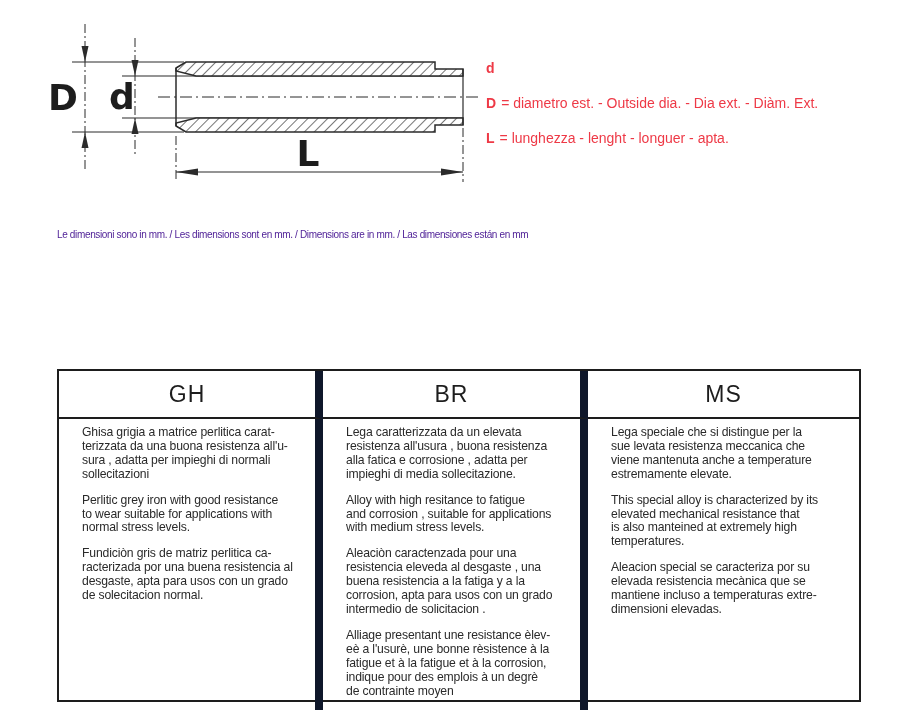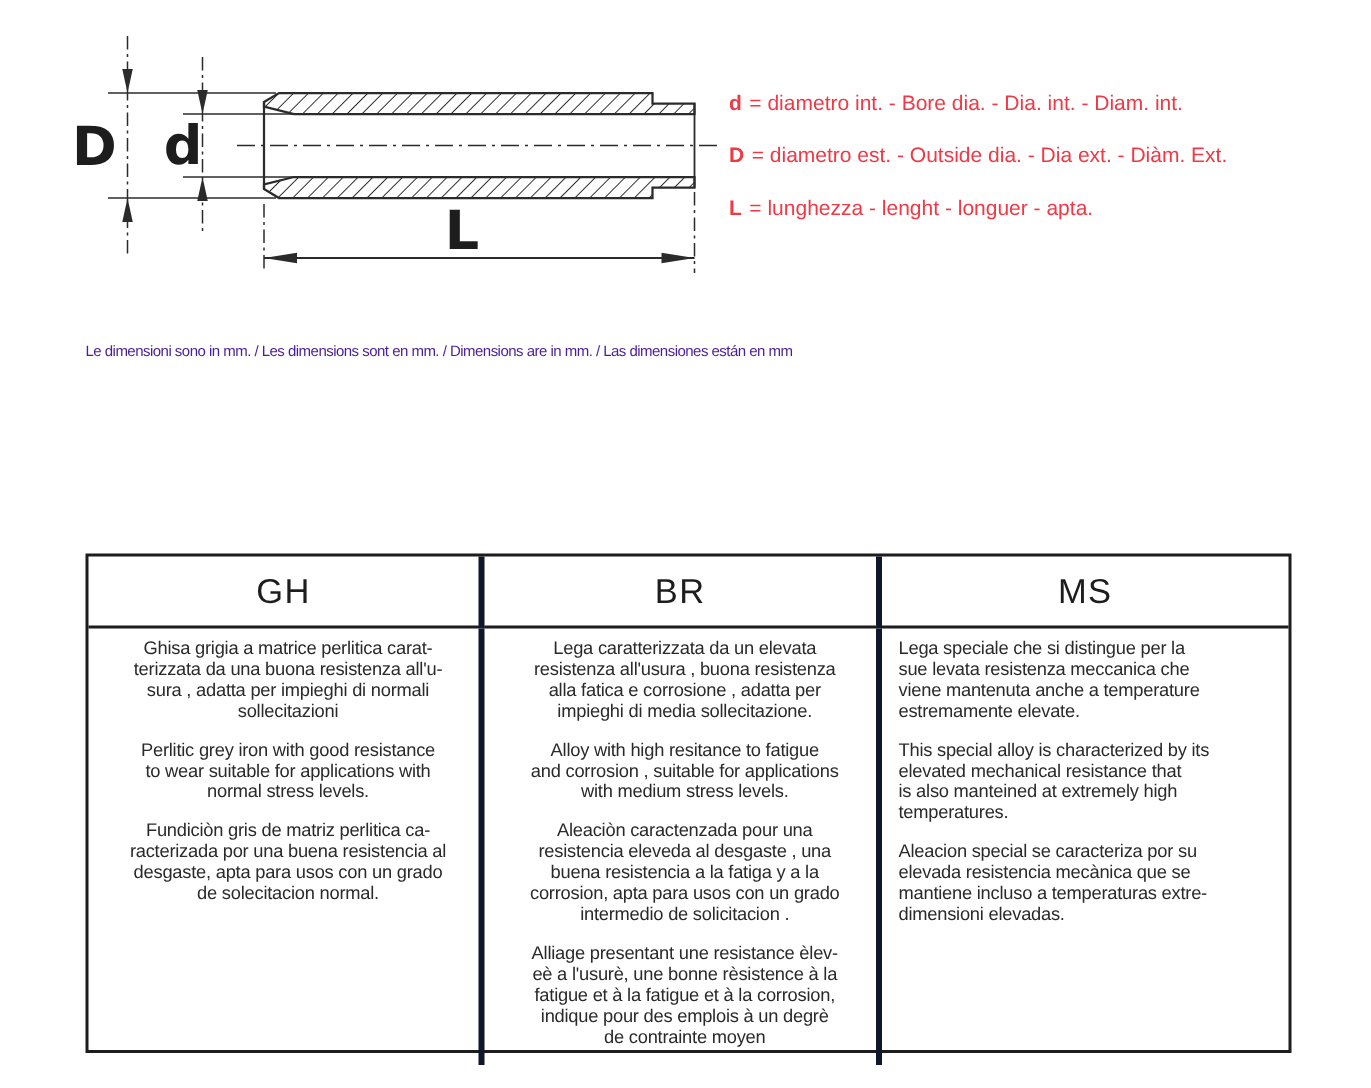"= diametro int. - Bore" span { html: <span>= diametro int. - Bore dia. - Dia. int. - Diam. int.</span> -> none }
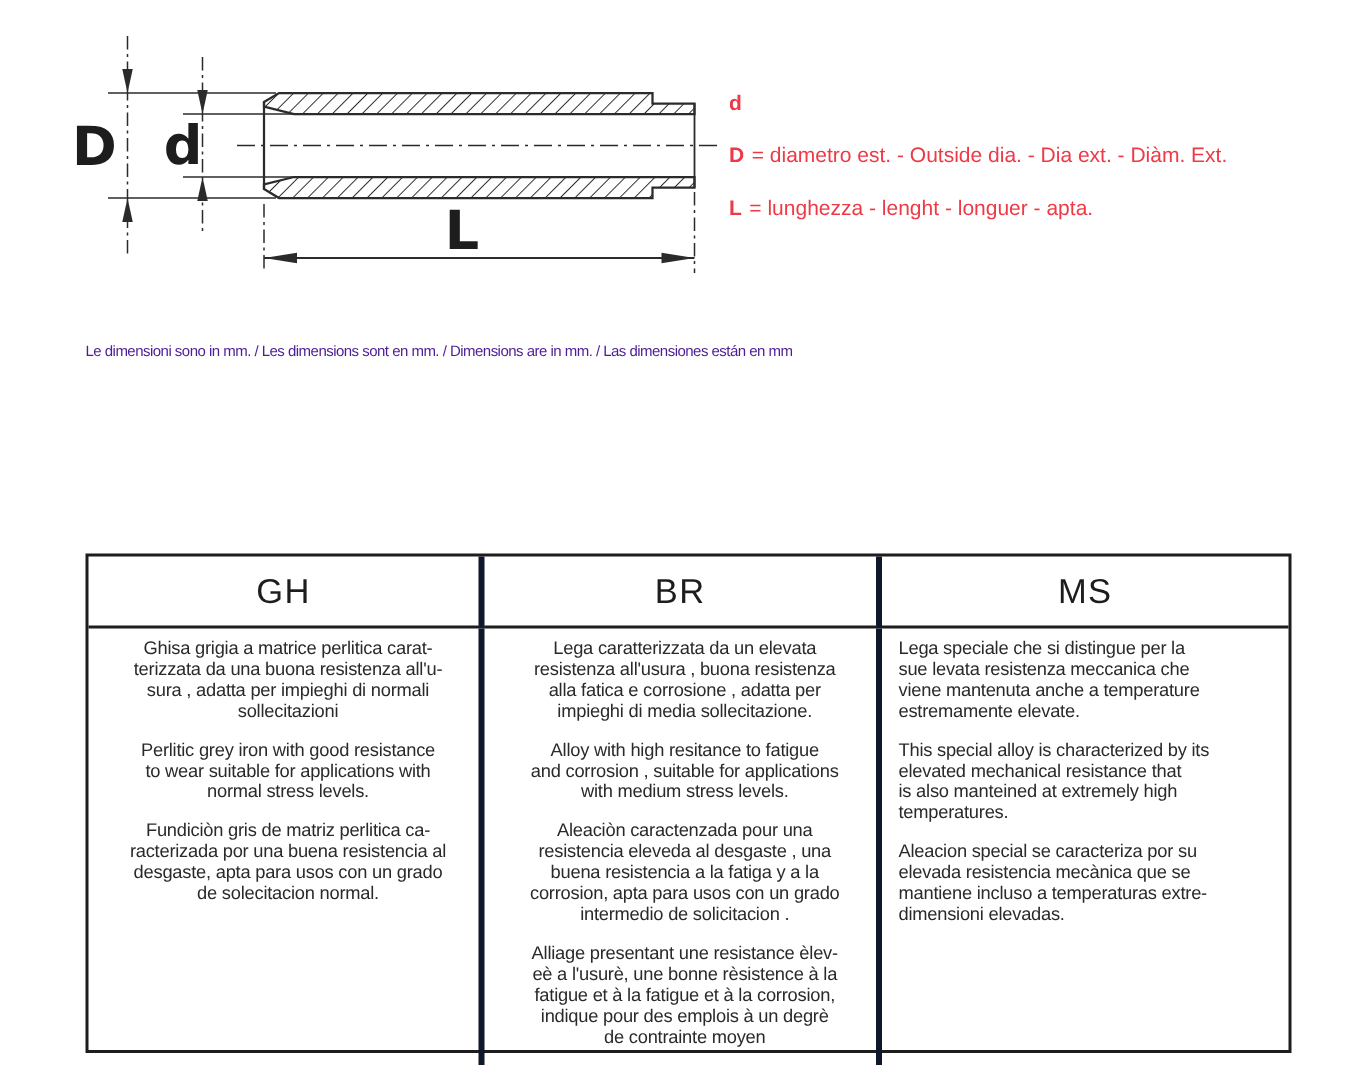"GH" .col-divider { border-right: 4px solid #0f172a -> 8px solid #0f172a; text-align: center -> none }
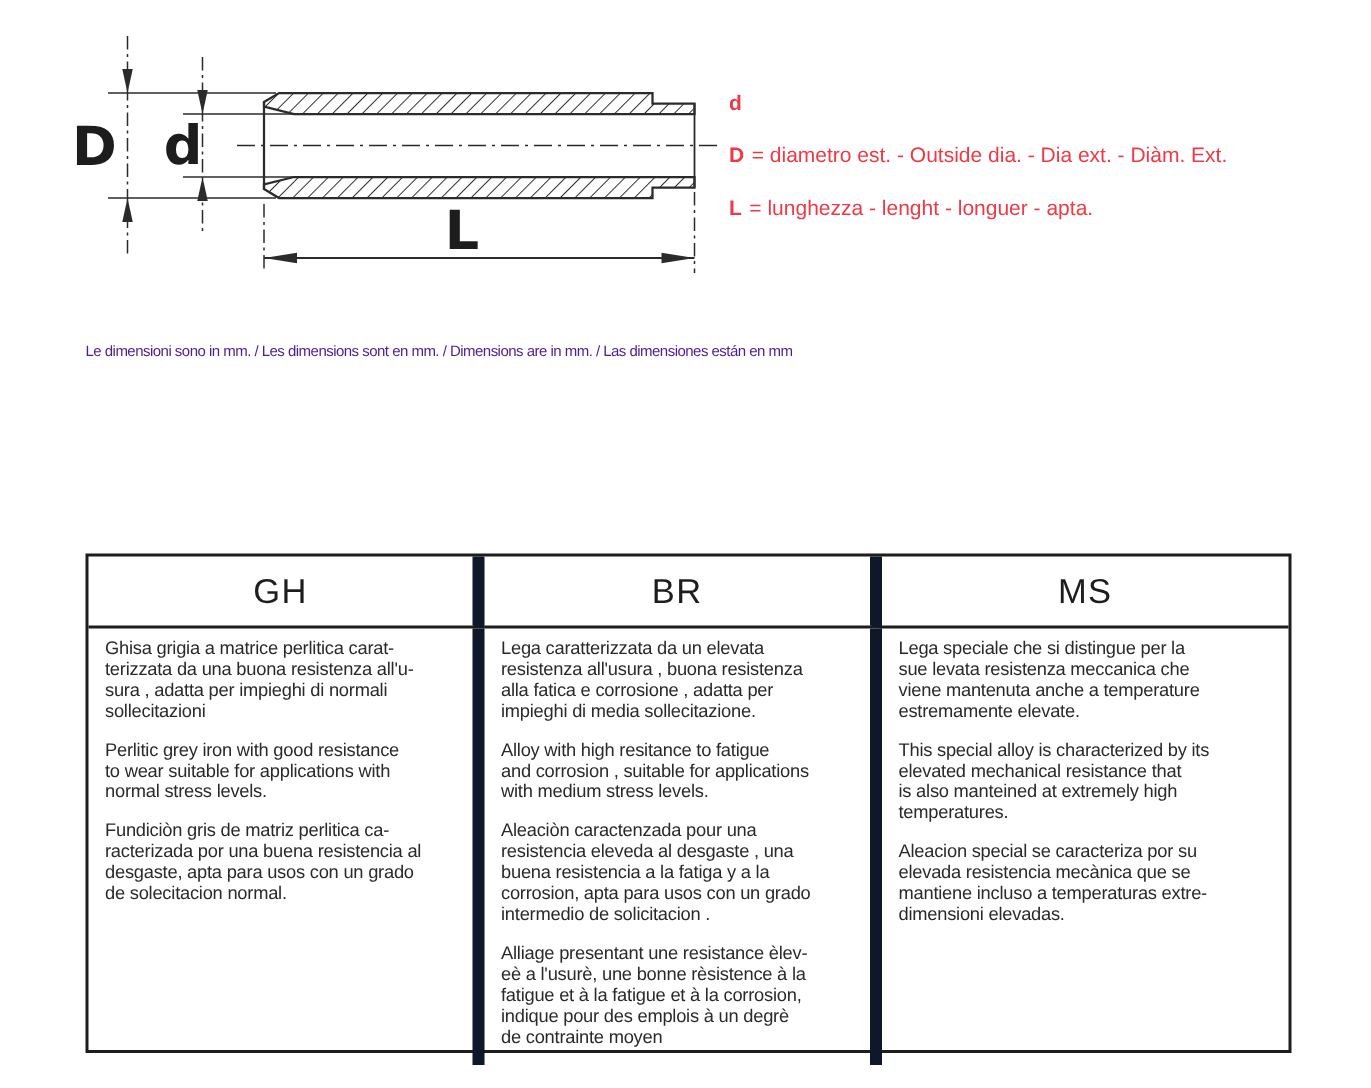"Ghisa grigia a matrice perlitica" .mt-cell p { margin: 0 0 12px 4px -> 0 0 12px 16px }
